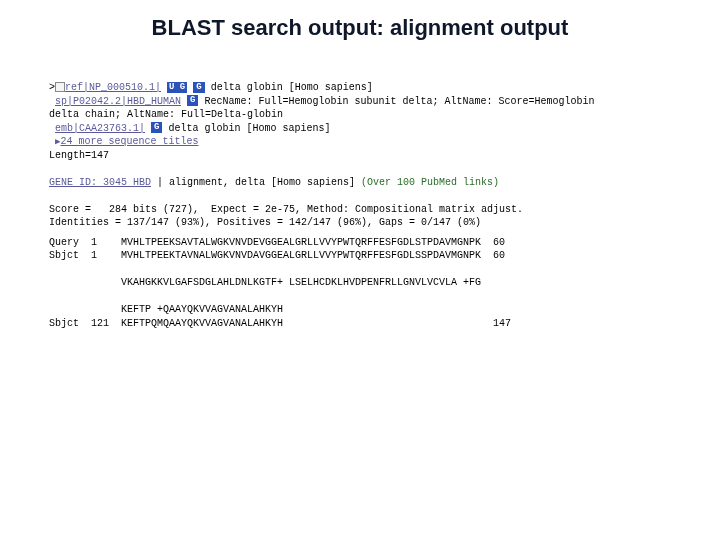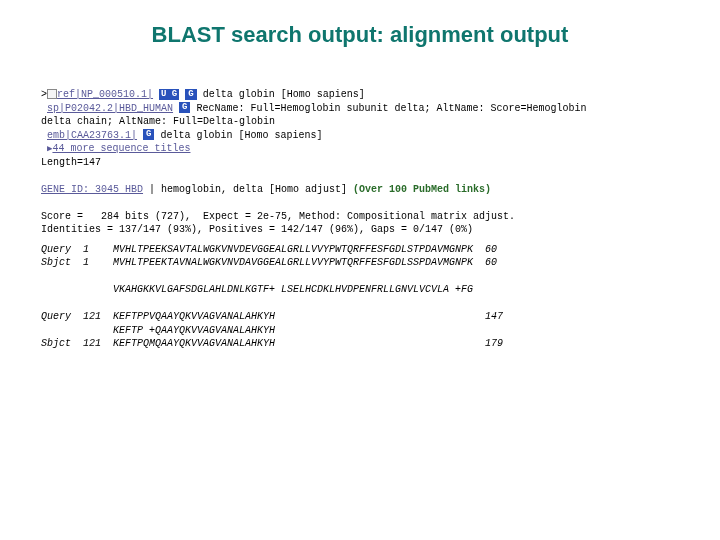"BLAST search output: alignment output" .title { color: #0f766e -> #0f172a; margin: 12px 0 40px 110px -> 5px 0 40px 110px }
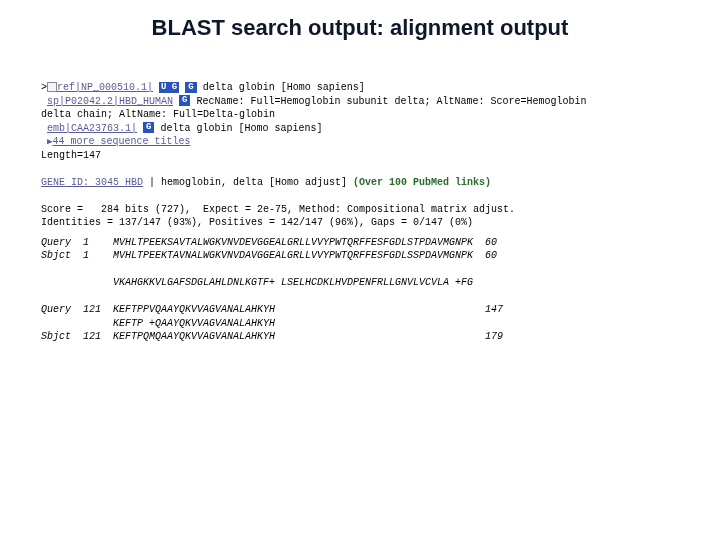"> ref|NP_000510.1| U G G" .content { margin-left: 31px -> 39px }
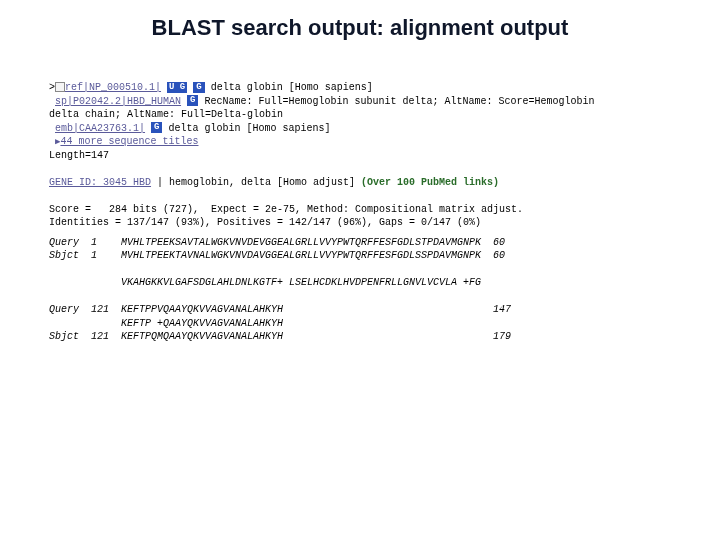"44 more sequence titles" span.link { text: 44 -> 24 }
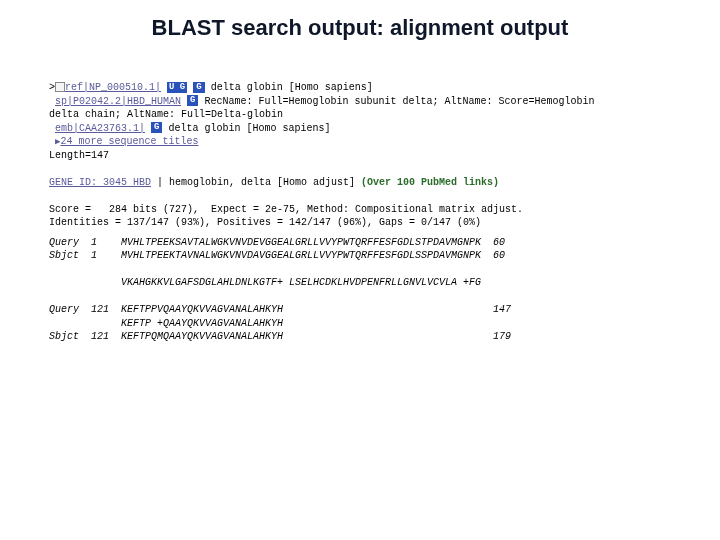"| hemoglobin, delta [Homo adjust]" span { text: hemoglobin, delta [Homo adjust -> alignment, delta [Homo sapiens }
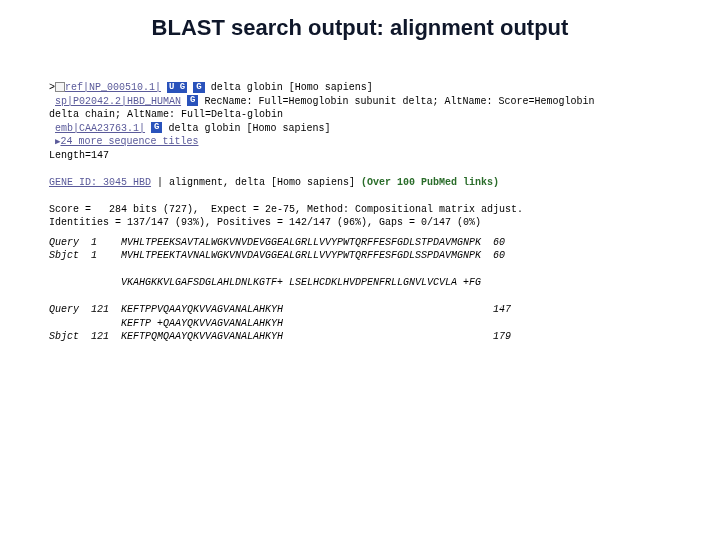"(Over 100 PubMed links)" .pubmed { font-weight: bold -> normal }
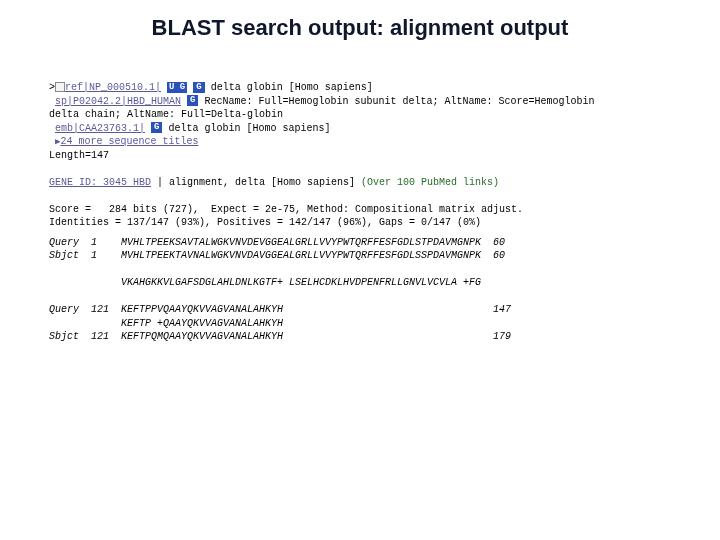"Query 1" .align-block { font-style: italic -> none }
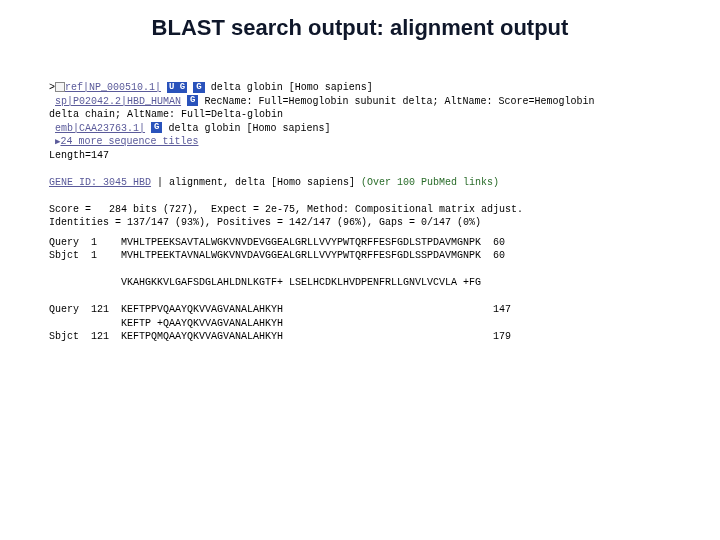"Query 121 KEFTPPVQAAYQKVVAGVANALAHKYH" div.row { html: <div>Query 121 KEFTPPVQAAYQKVVAGVANALAHKYH 147</div> -> none }
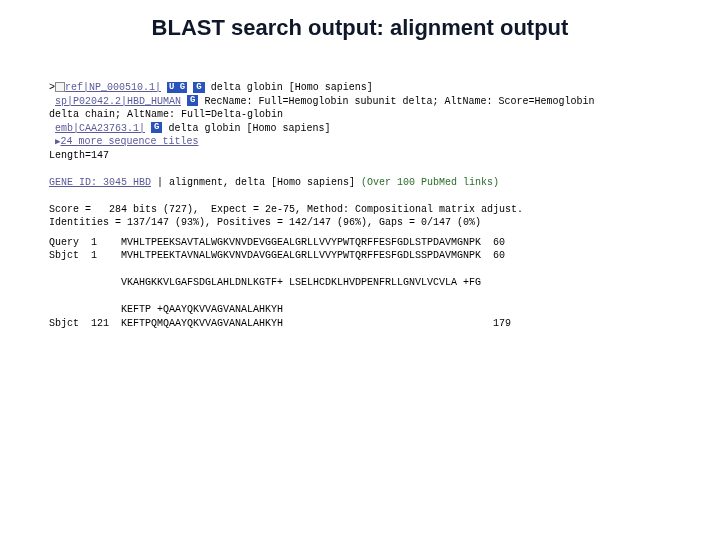"Sbjct 121 KEFTPQMQAAYQKVVAGVANALAHKYH" div.row { text: 179 -> 147 }
